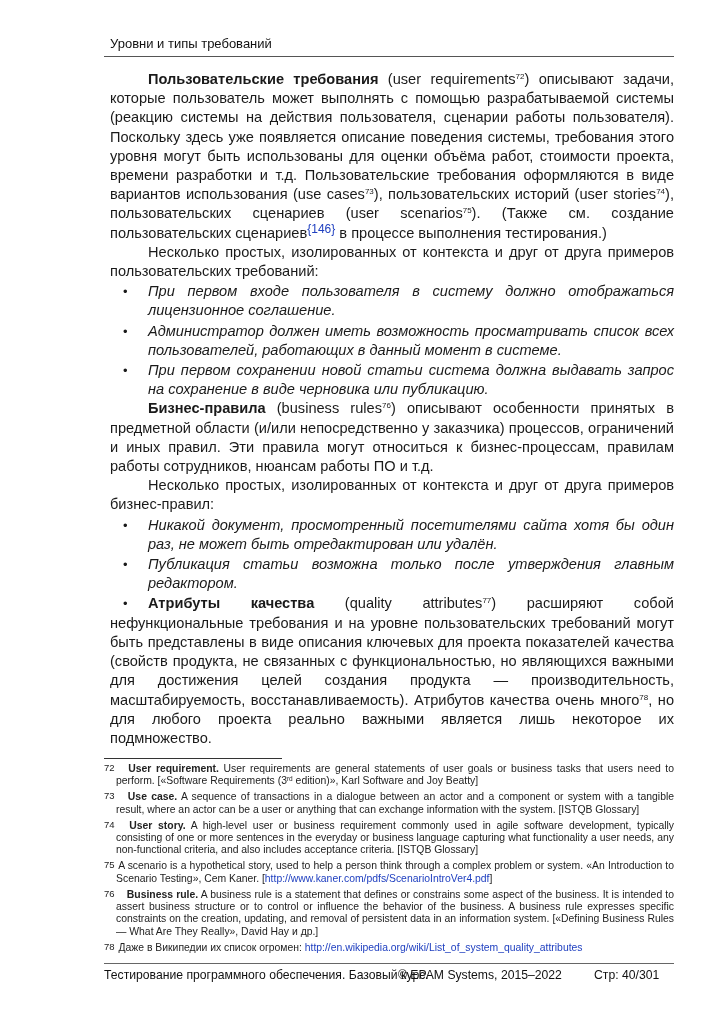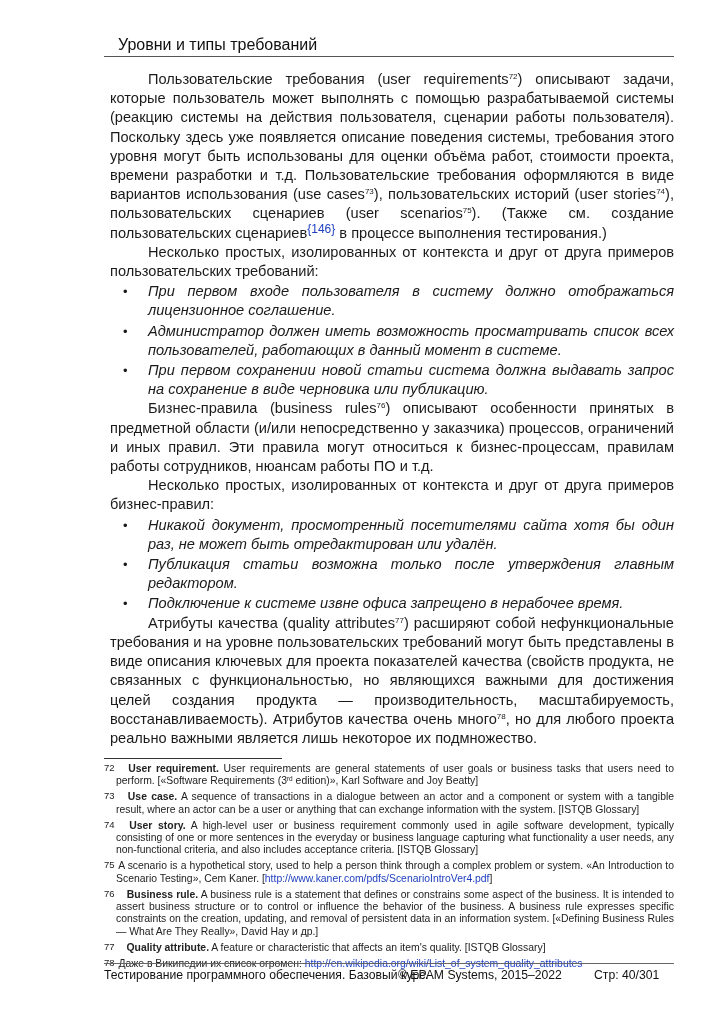"Уровни и типы требований" .running-header { font-size: 16px -> 13px; margin-left: 8px -> none }
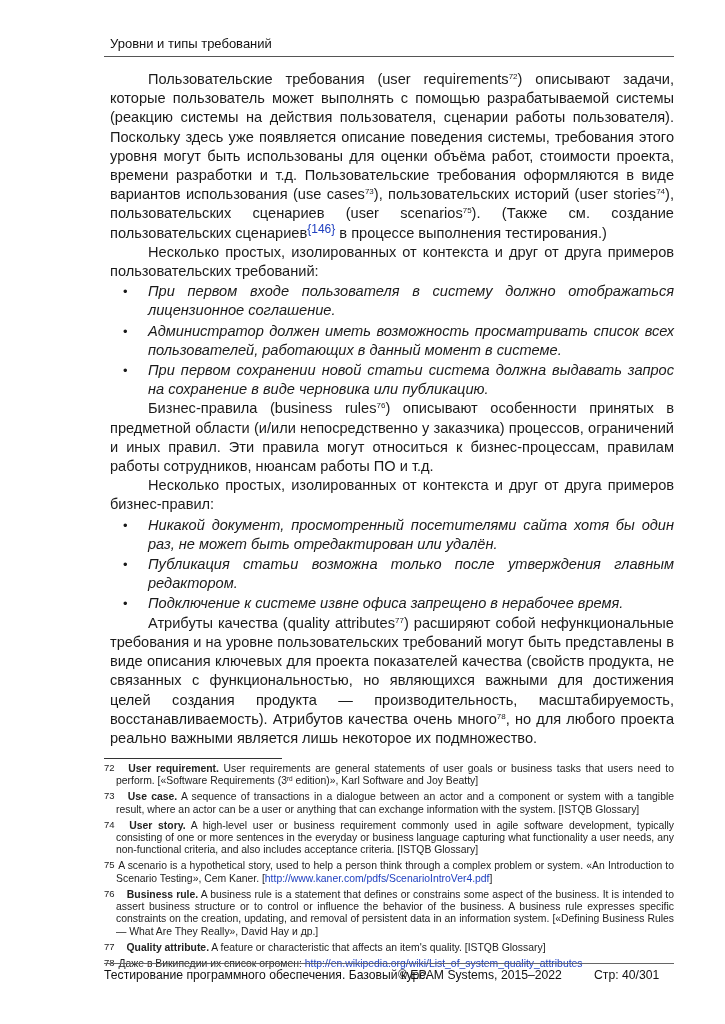"Пользовательские требования" .term { font-weight: normal -> bold }
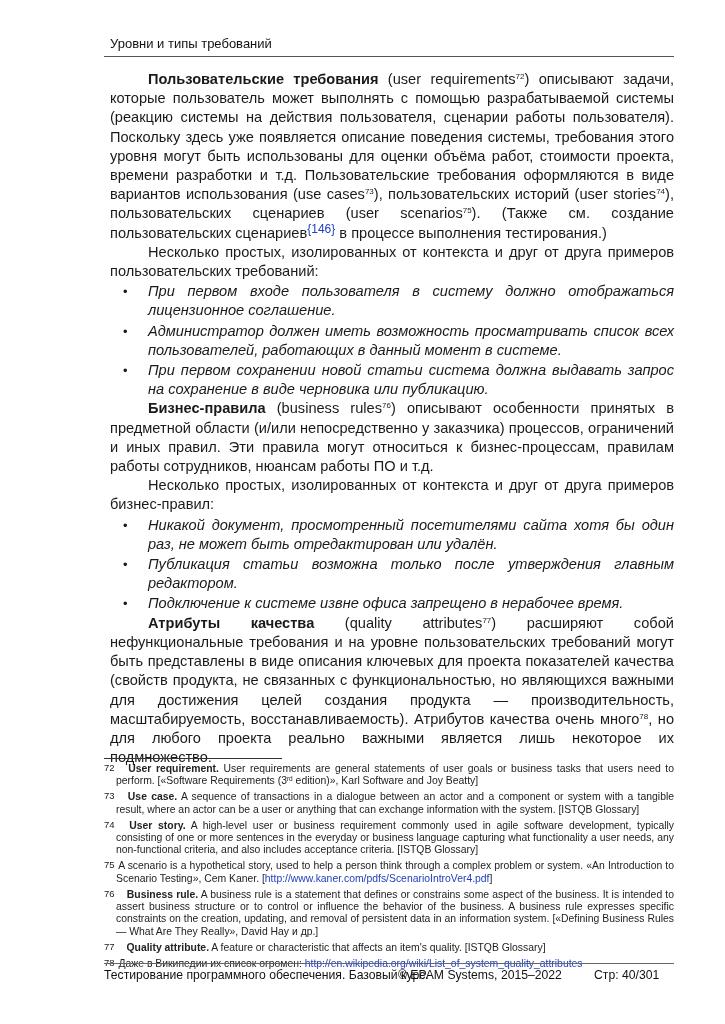"Подключение к системе извне офиса" span { html: <span>Подключение к системе извне офиса запрещено в нерабочее время.</span> -> none }
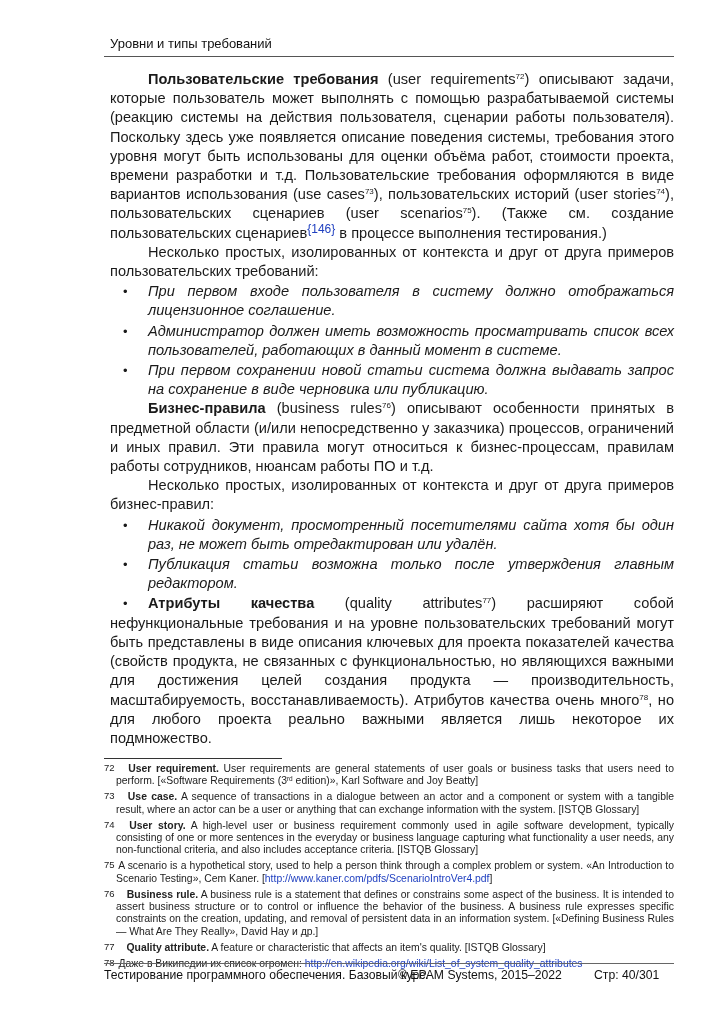"77 Quality attribute. A feature" div.footnote { html: <div><span>77</span> <span>Quality attribute.</span><span> A feature or characteristic that affects an item's quality. [ISTQB Glossary]</span></div> -> none }
